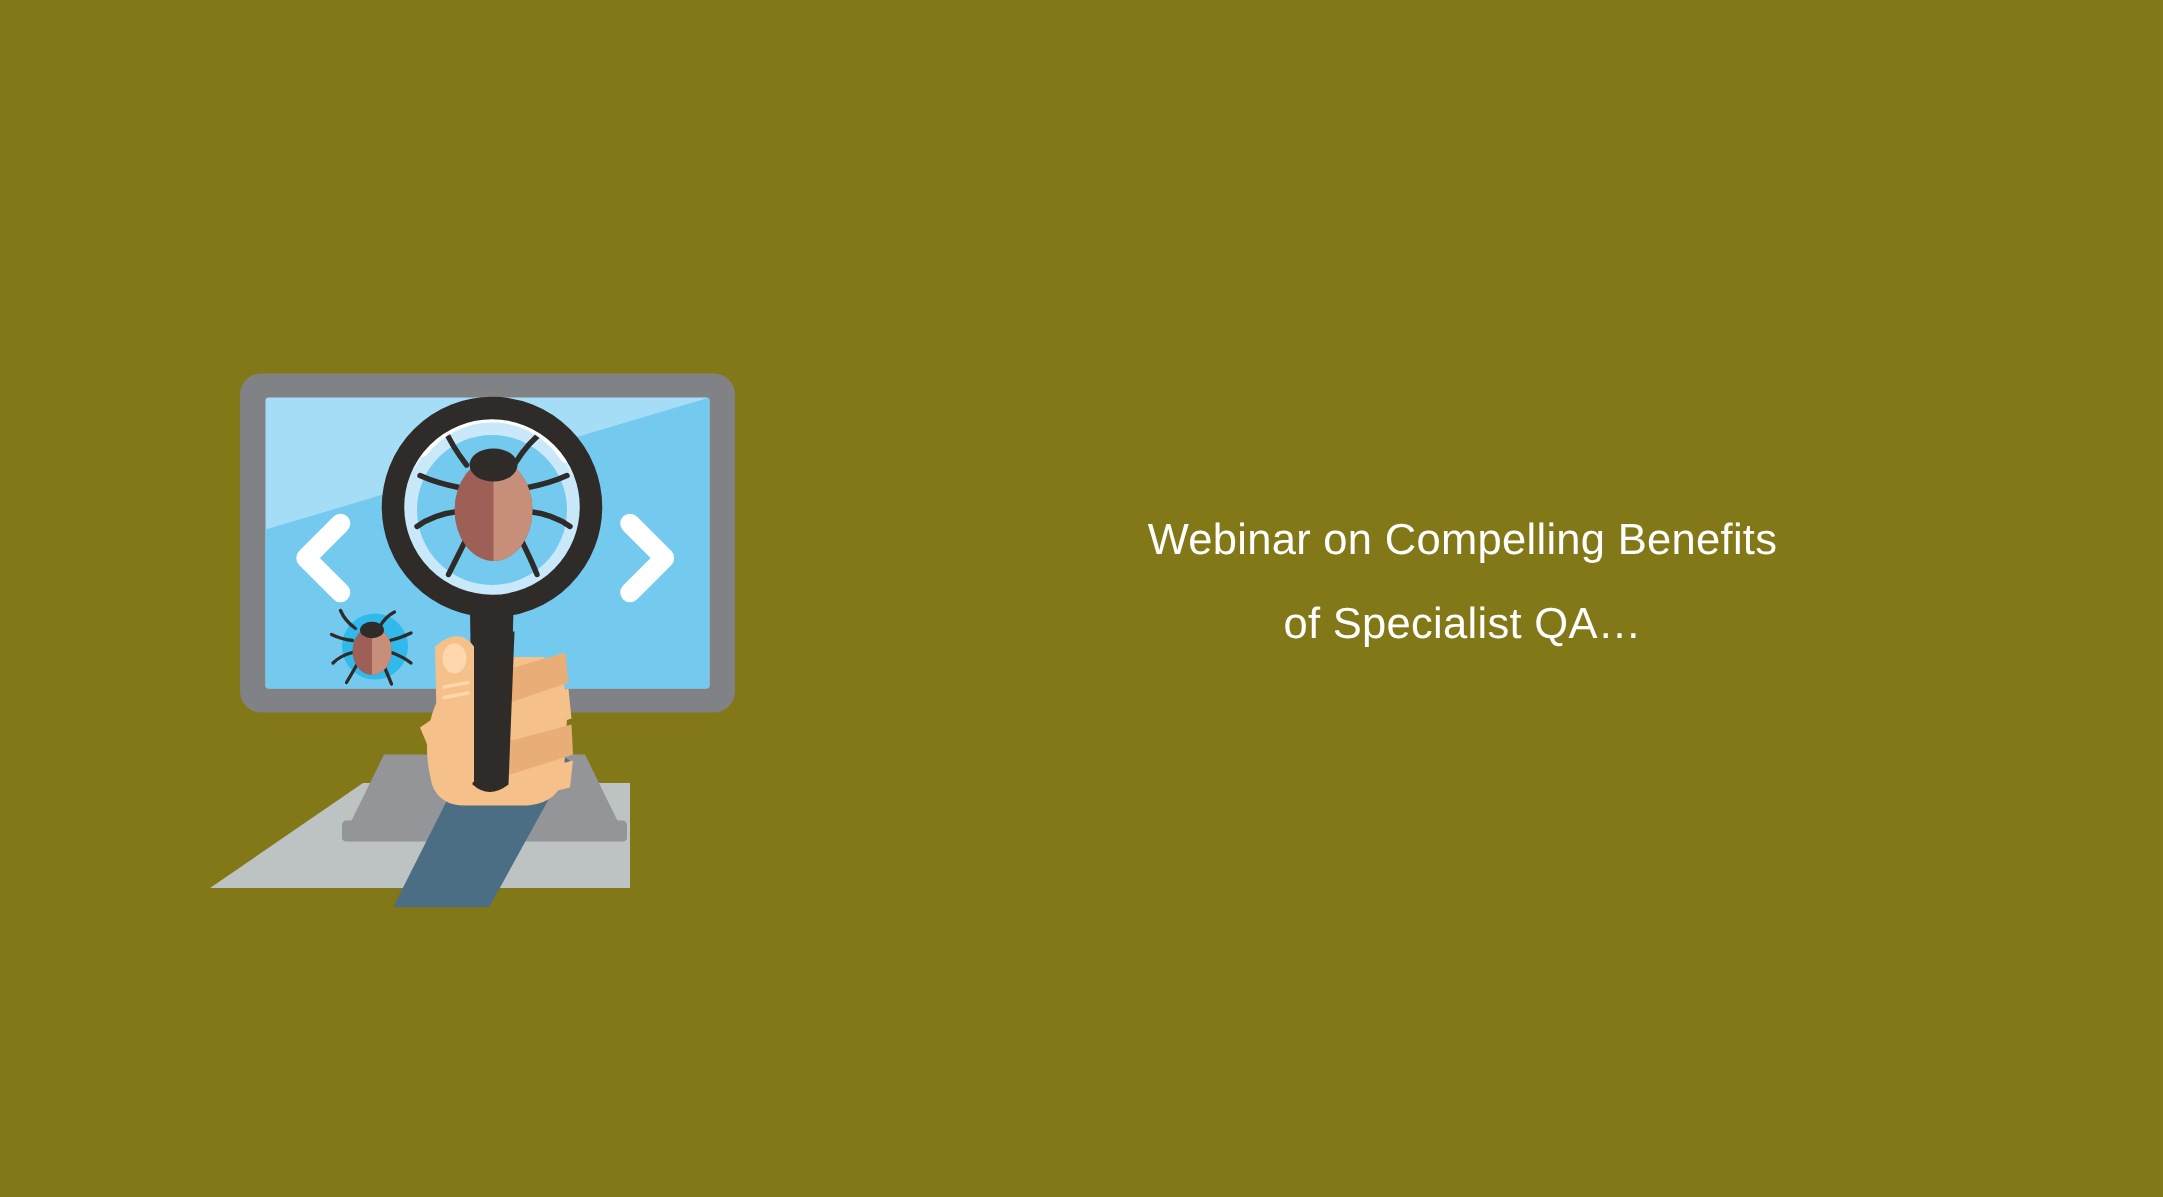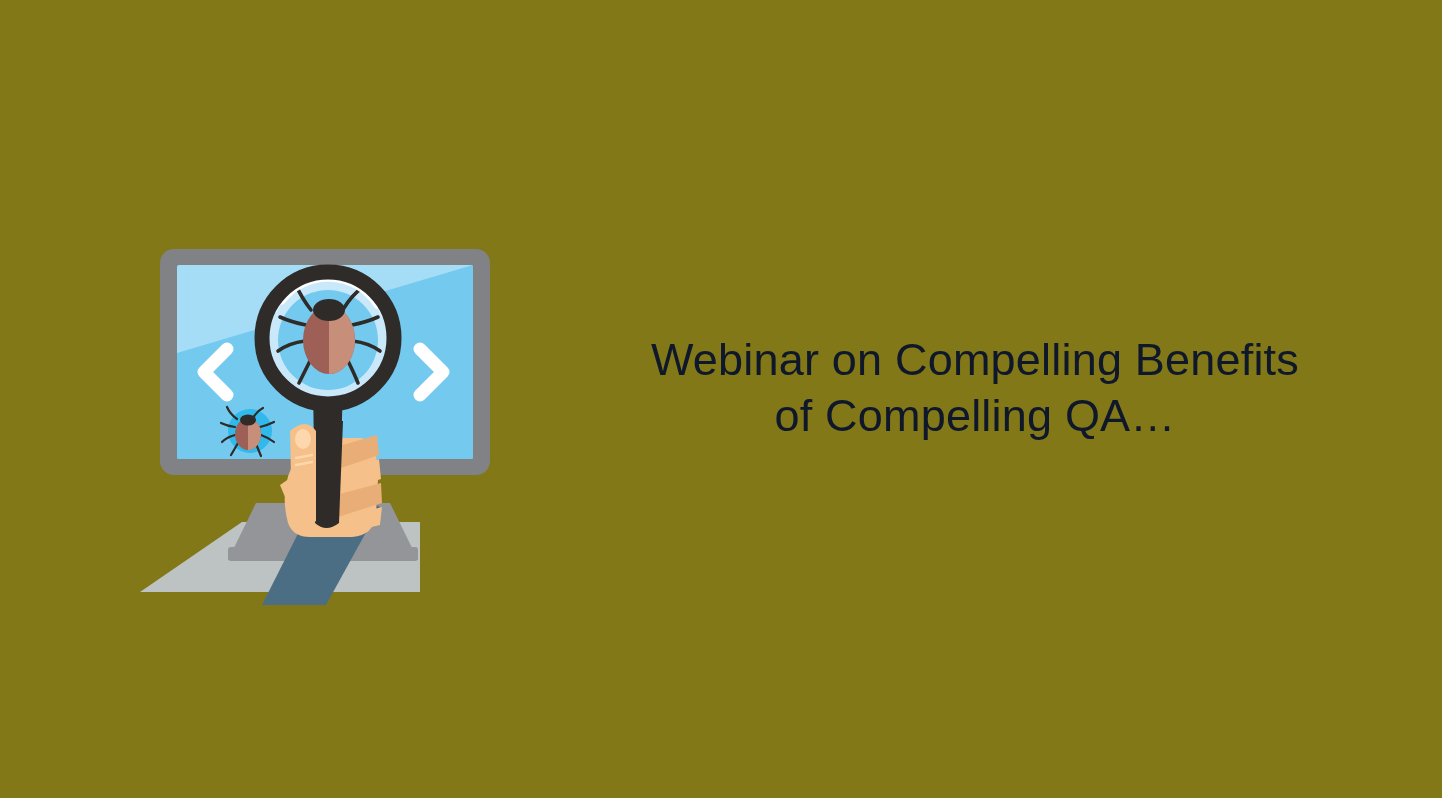"Webinar on Compelling Benefits" #title-block .title-line { color: #0f172a -> #ffffff; font-size: 45px -> 29px }
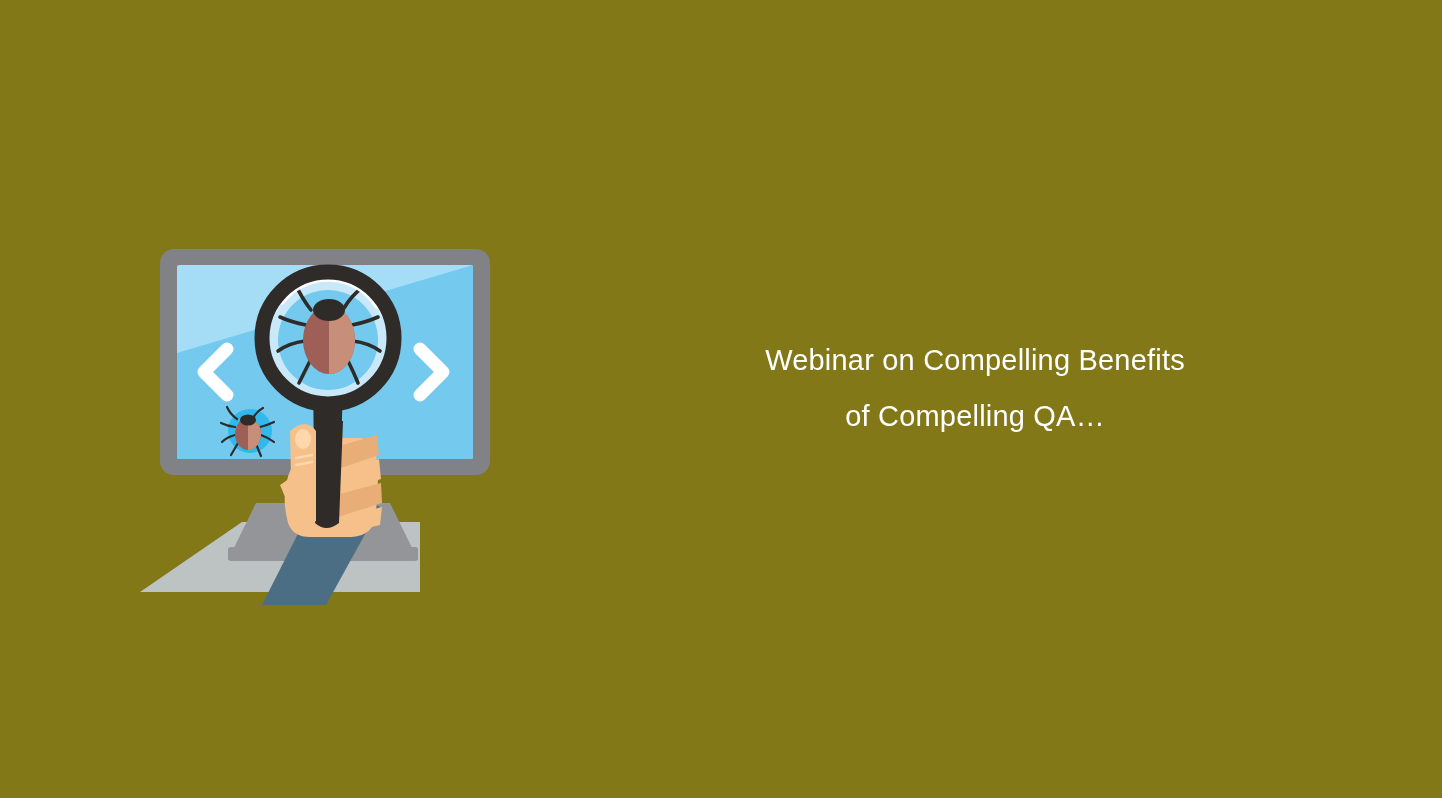"of Compelling QA…" span.title-line { text: Compelling -> Specialist }
